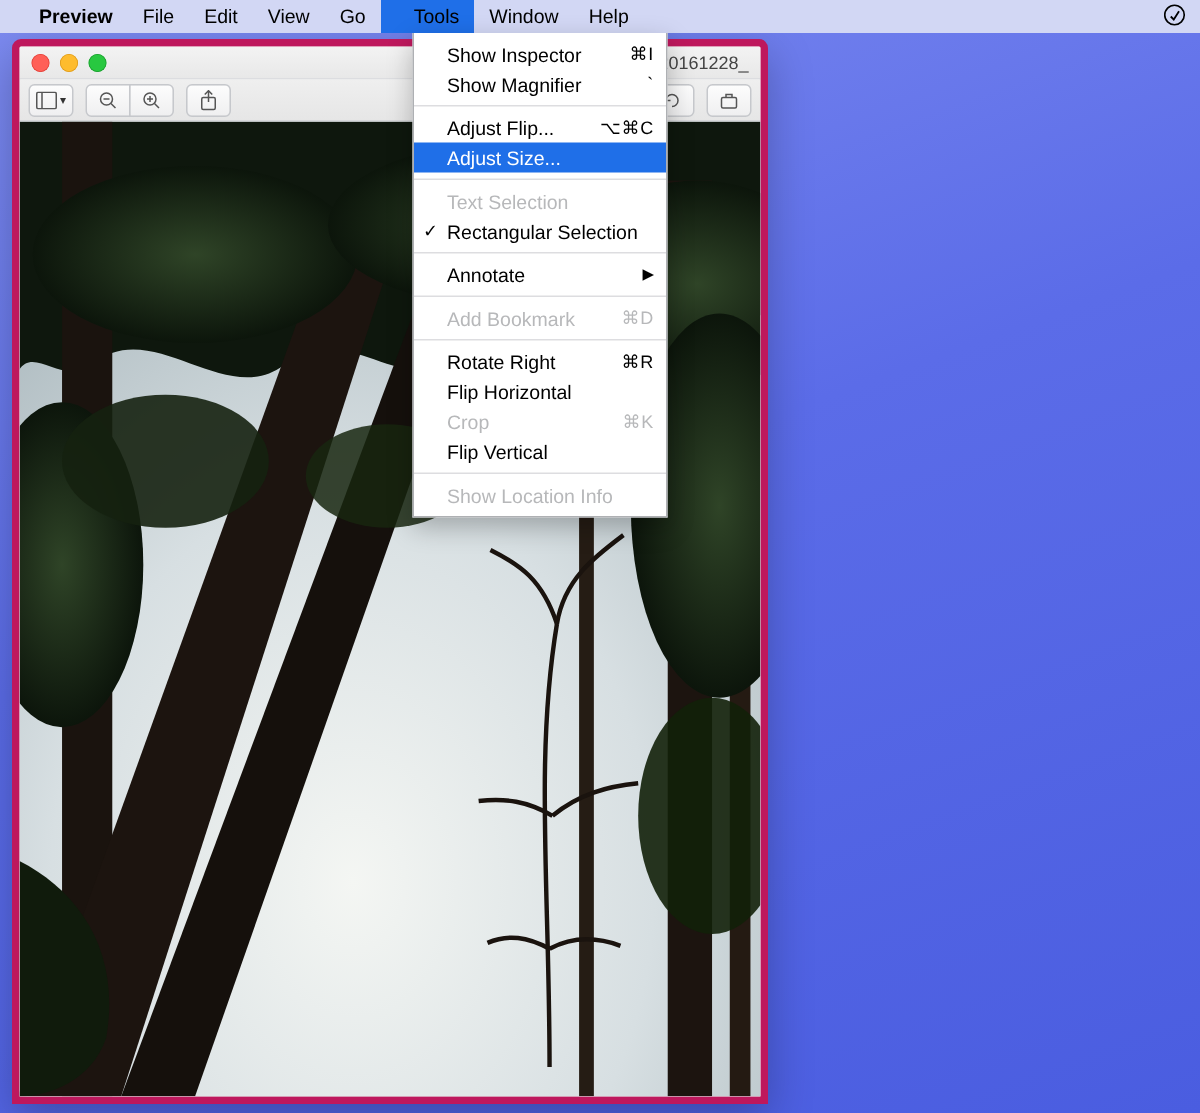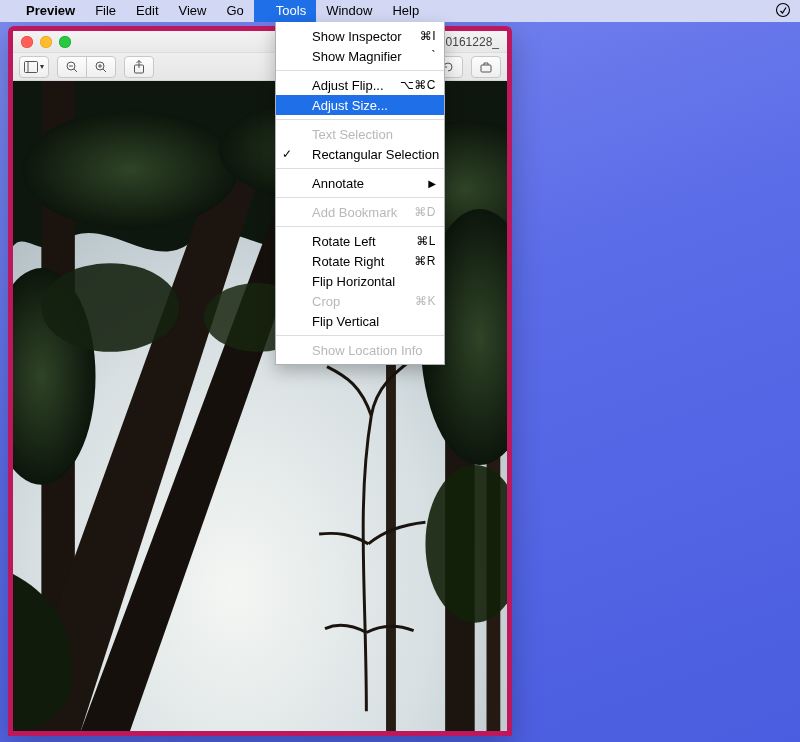"Tools" .menubar .mbitem.active { color: #ffffff -> #000000 }
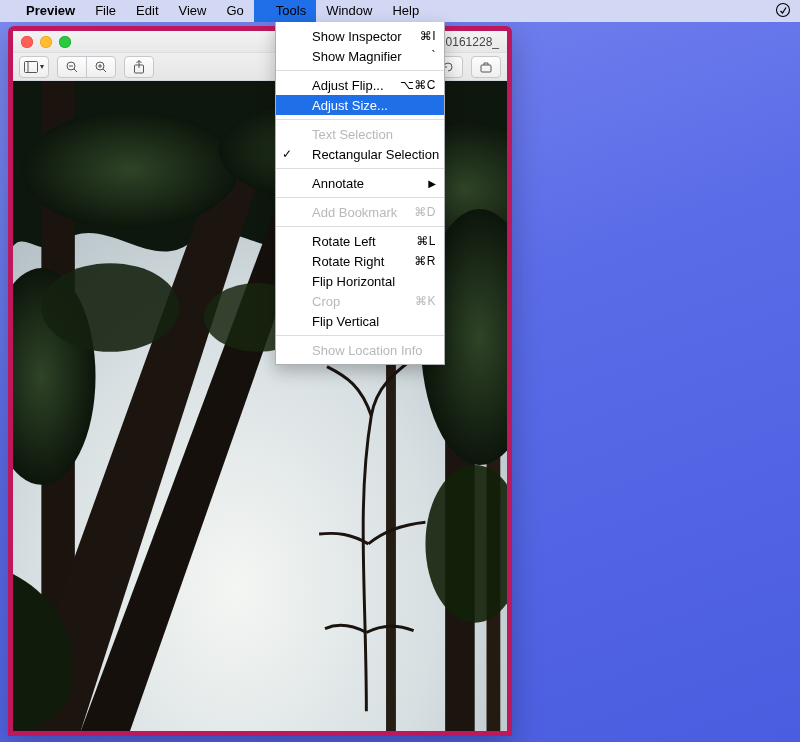"Show Inspector" .dropdown .row { padding: 0 8px 0 36px -> 0 8px 0 22px }
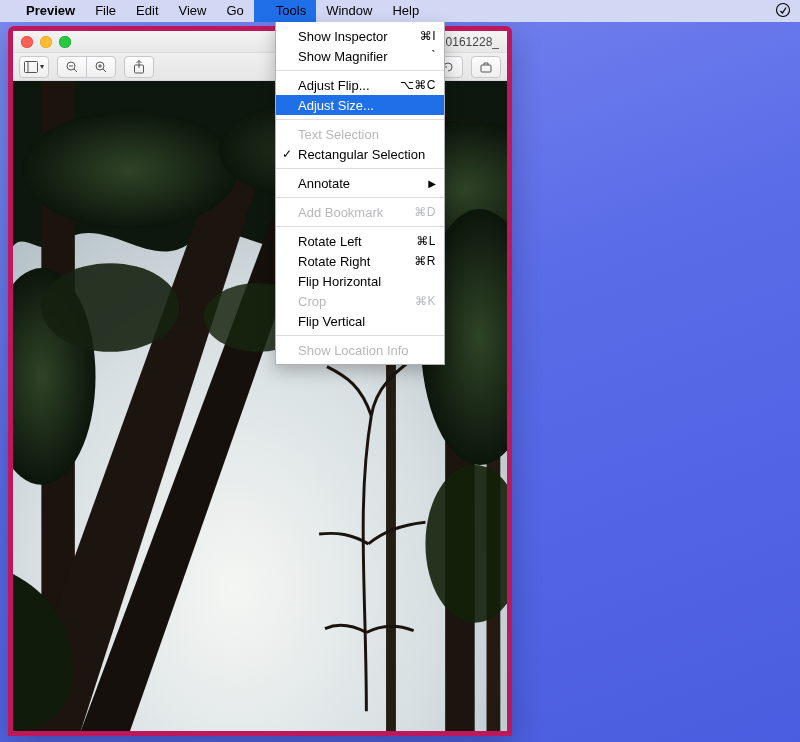"Rotate Left" div.row { html: <div> <span>Rotate Left</span> <span>⌘L</span> </div> -> none }
